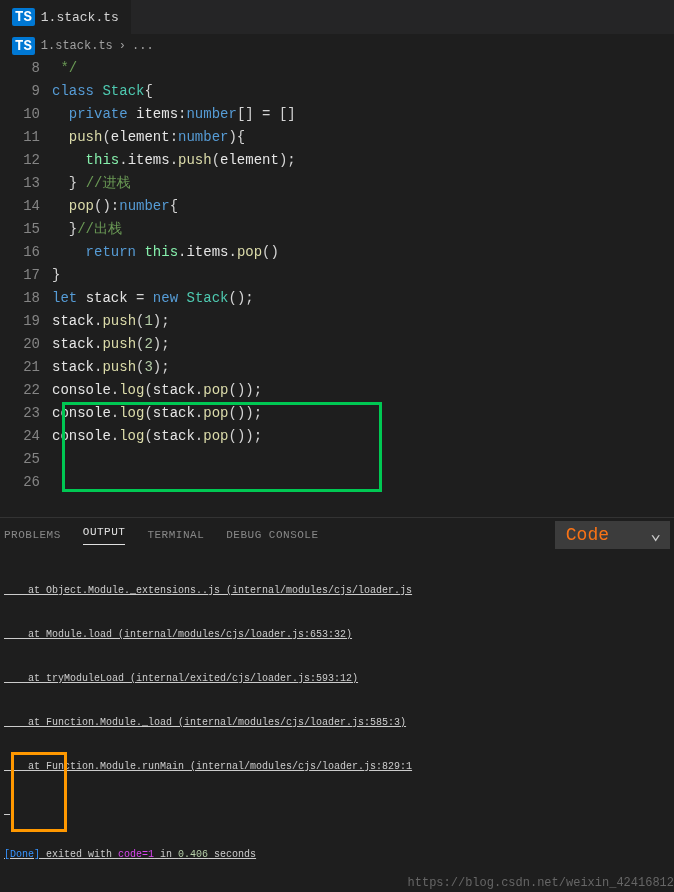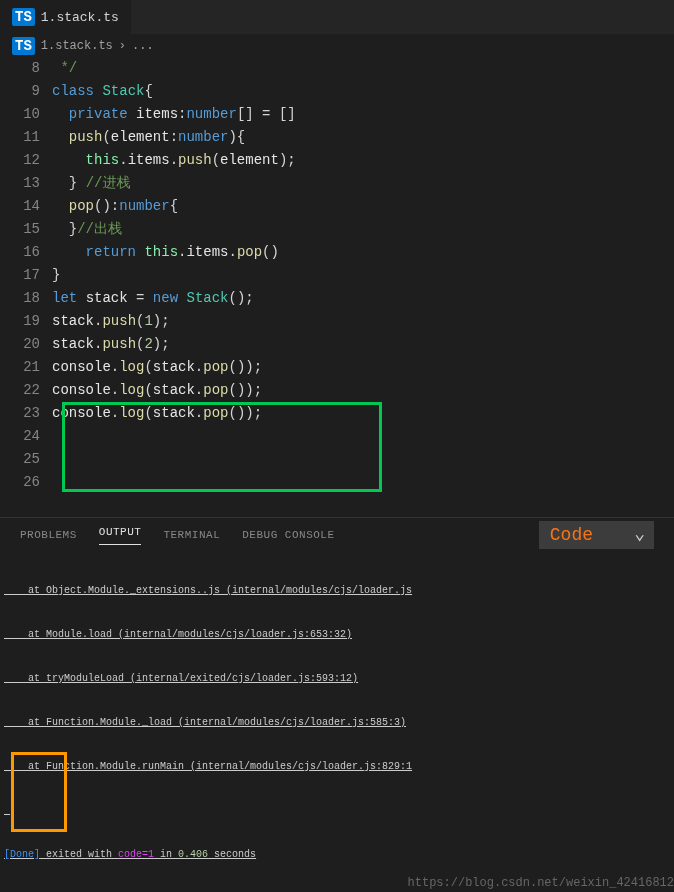"stack.push(3);" div.code-line { html: none -> <div><span>stack</span><span>.</span><span>push</span><span>(</span><span>3</span><span>);</span></div> }
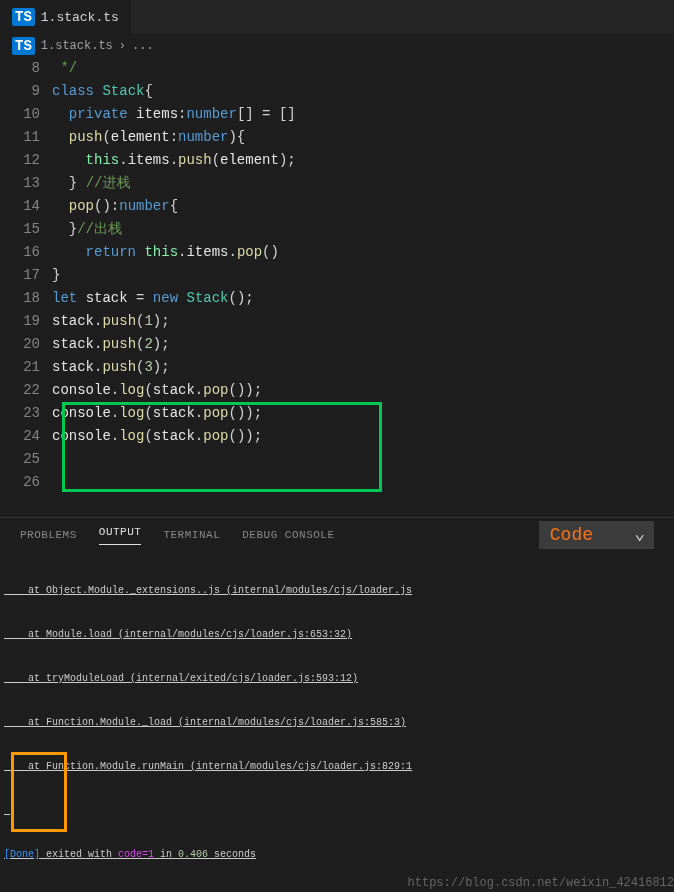"PROBLEMS" .panel-tabs { padding: 0 20px -> 0 4px }
